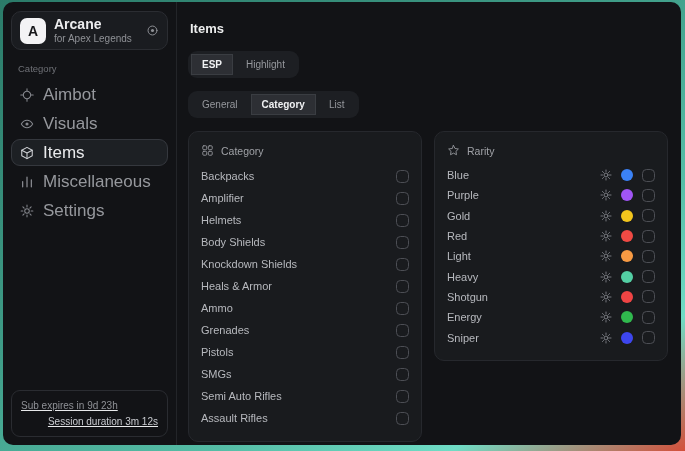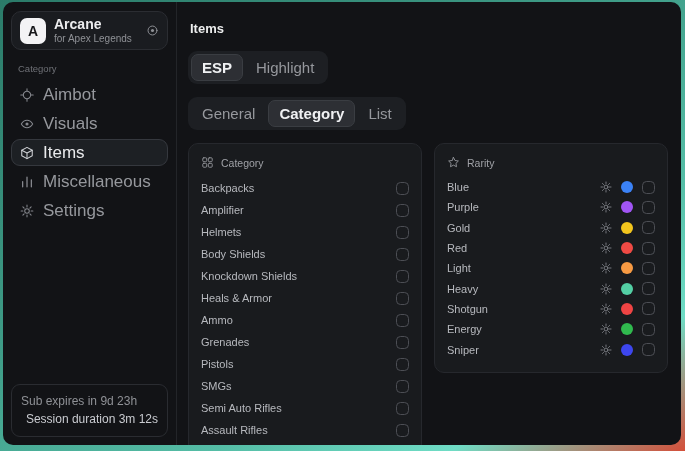"ESP" .seg-opt { border-radius: 7px -> 0; font-size: 15px -> 10px }
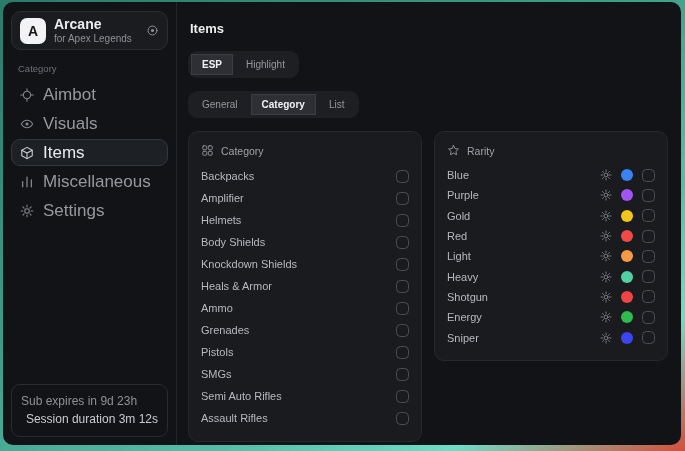"Sub expires in 9d 23h" .session-box { font-size: 12px -> 10px; text-decoration: none -> underline }
